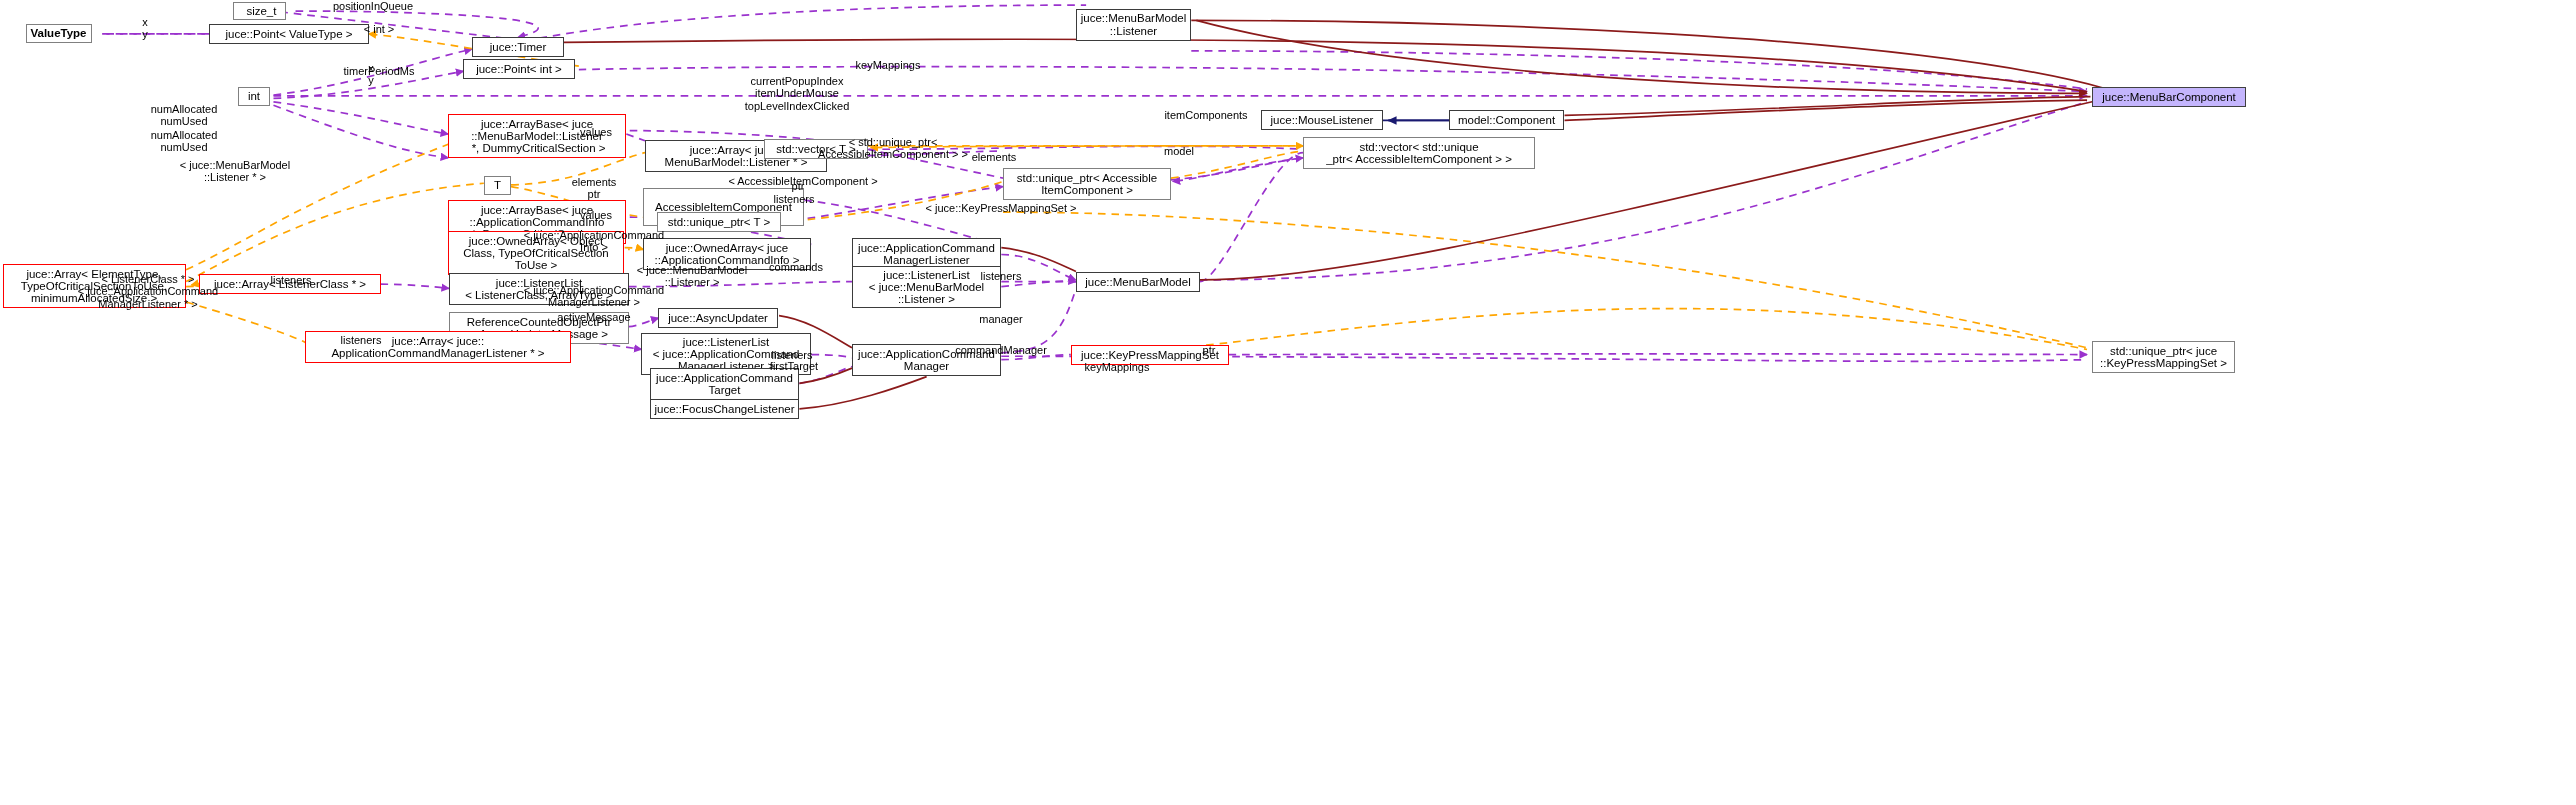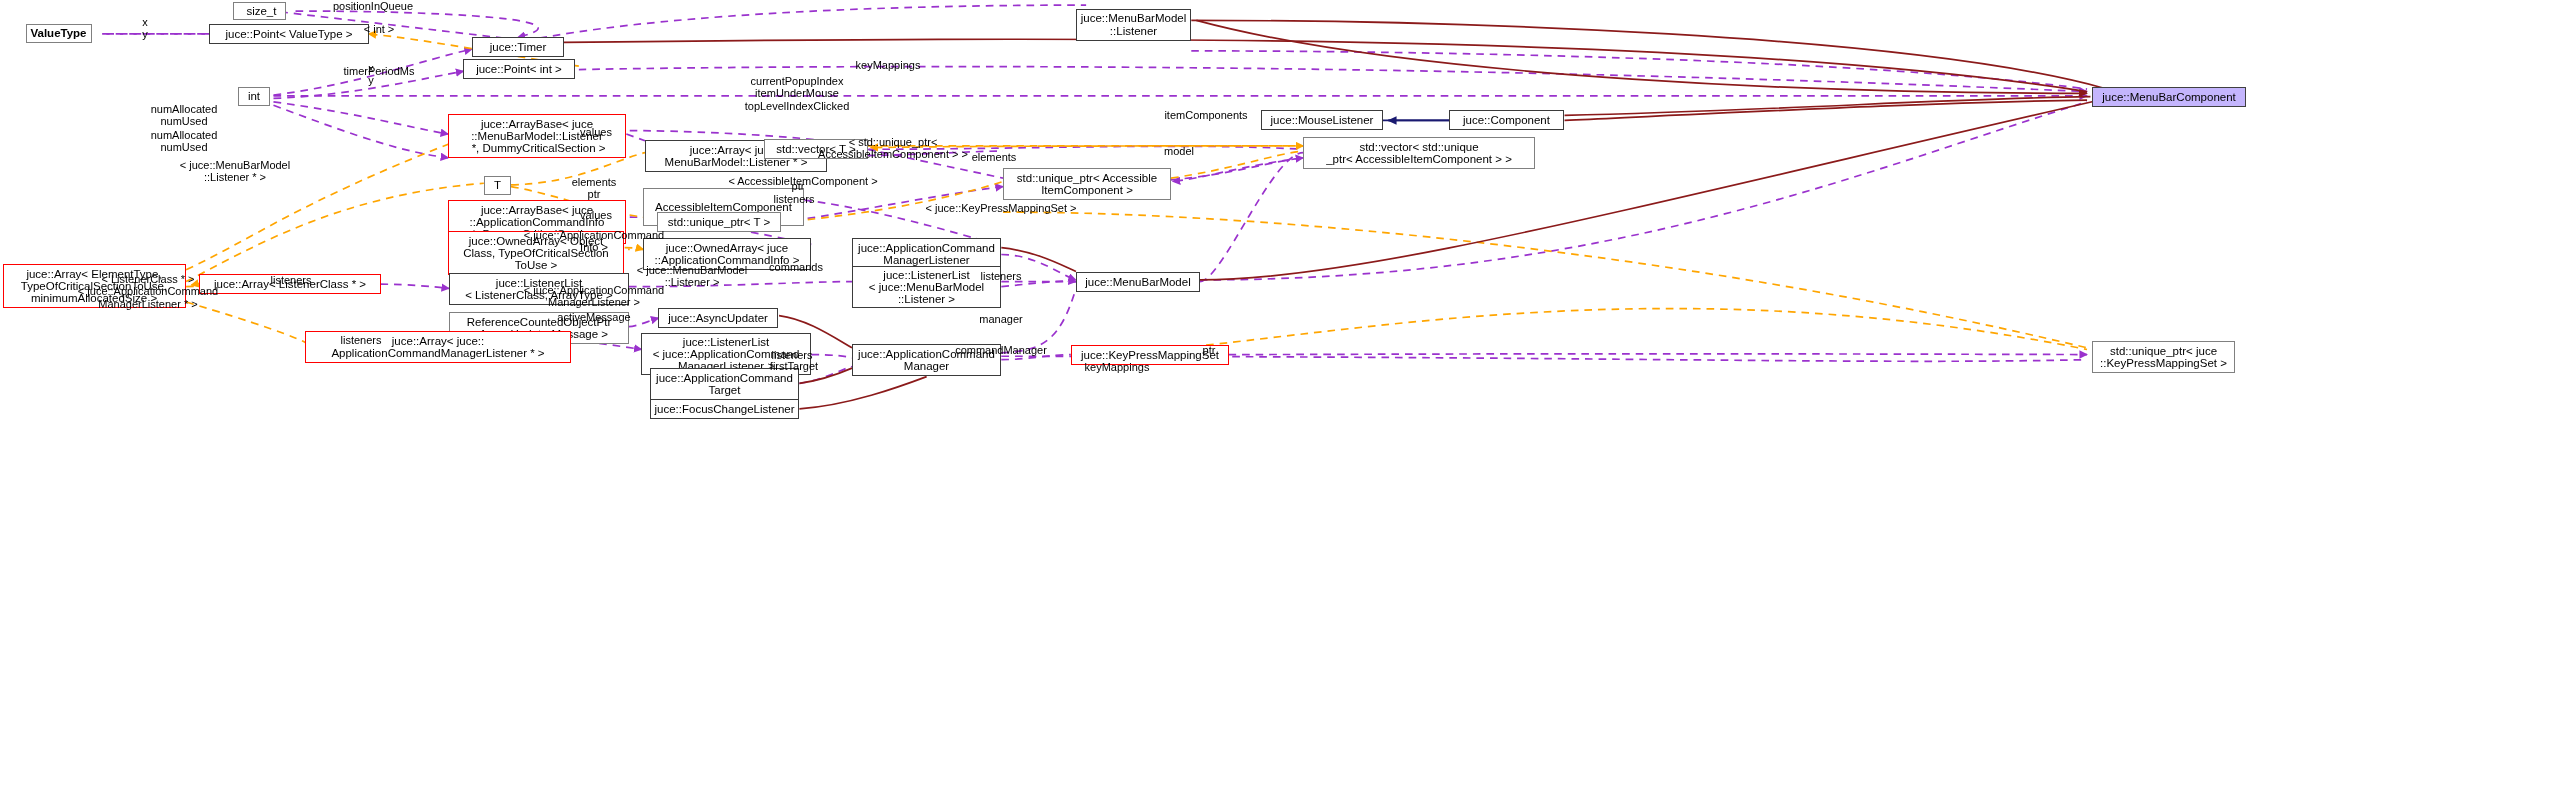"juce::Component" div.node { text: juce::Component -> model::Component }
